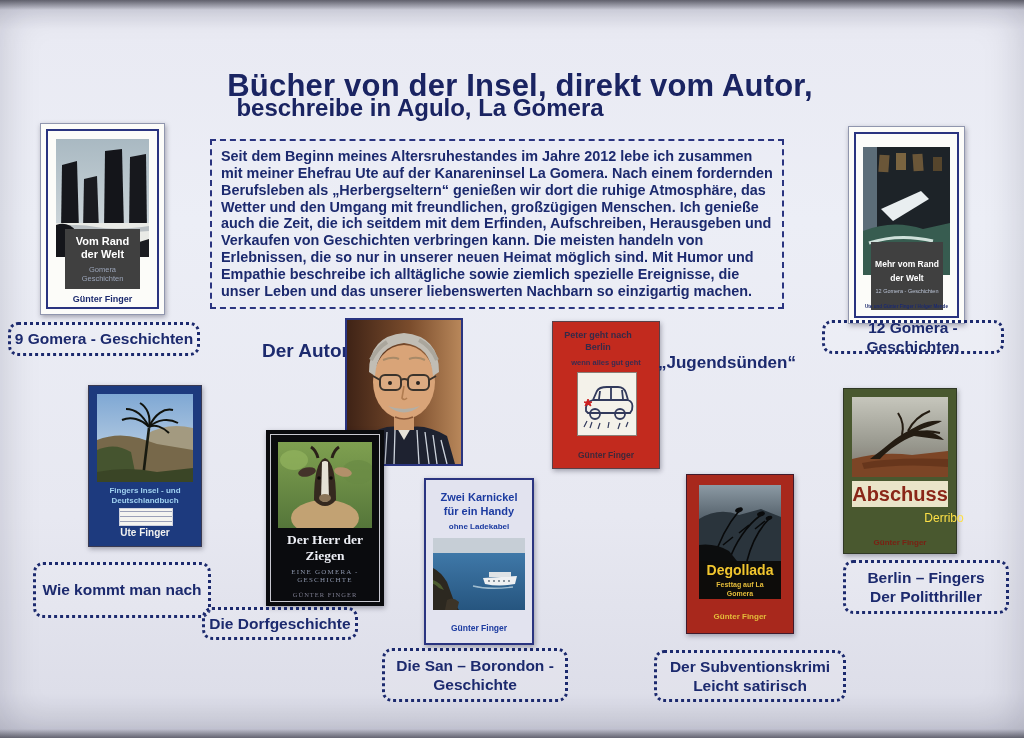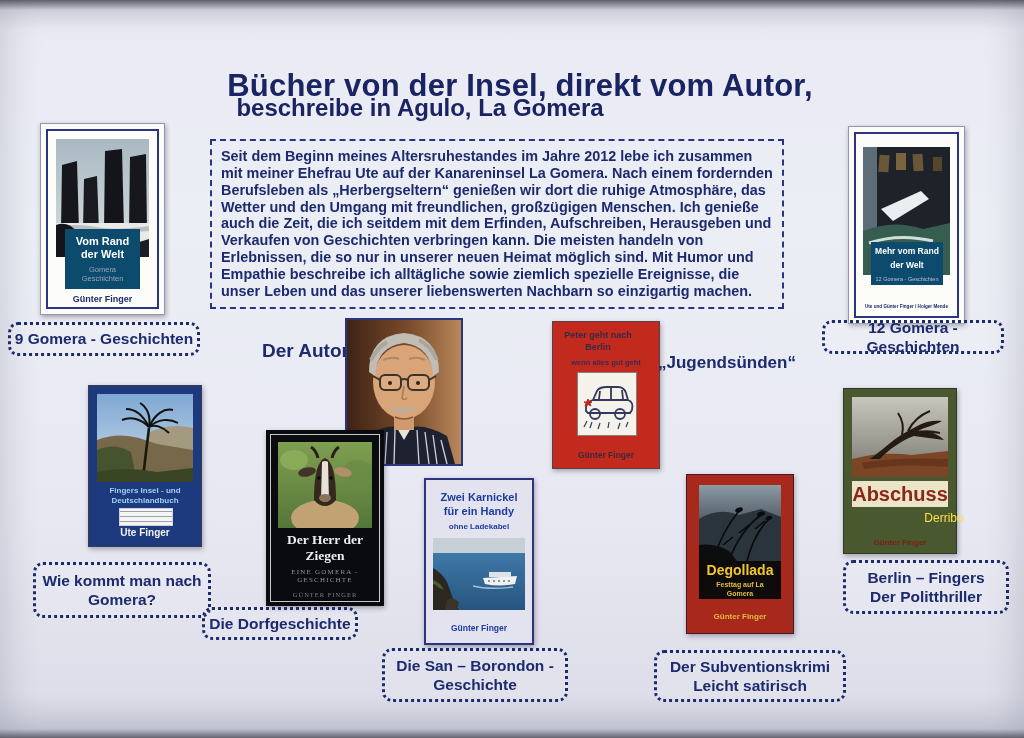"Vom Rand der Welt" .cover-title-band { background: #0c4a6e -> #404040 }
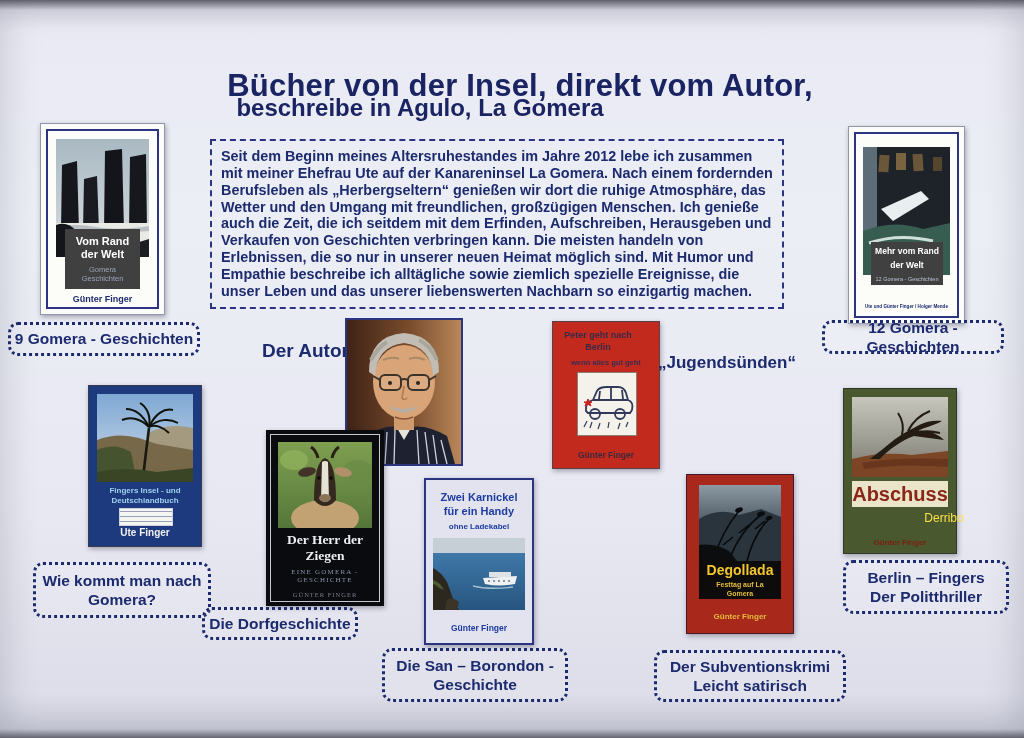"Mehr vom Rand der Welt" div.cover-title-band { height: 43px -> 68px }
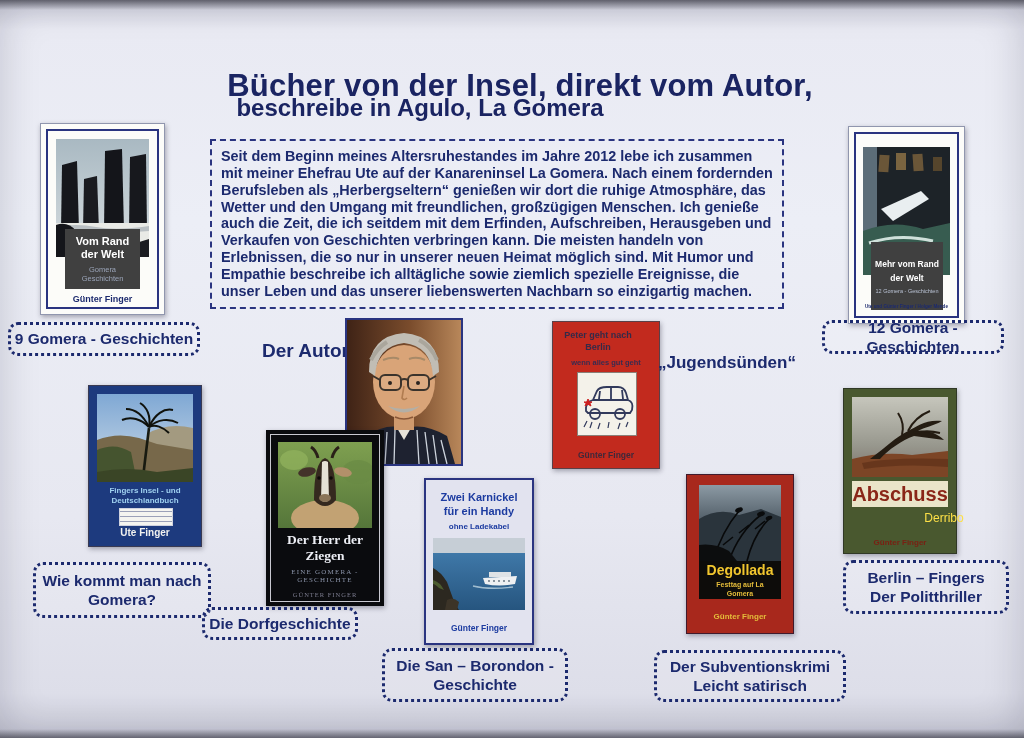"Gomera?" span { html: <span>Gomera?</span> -> none }
